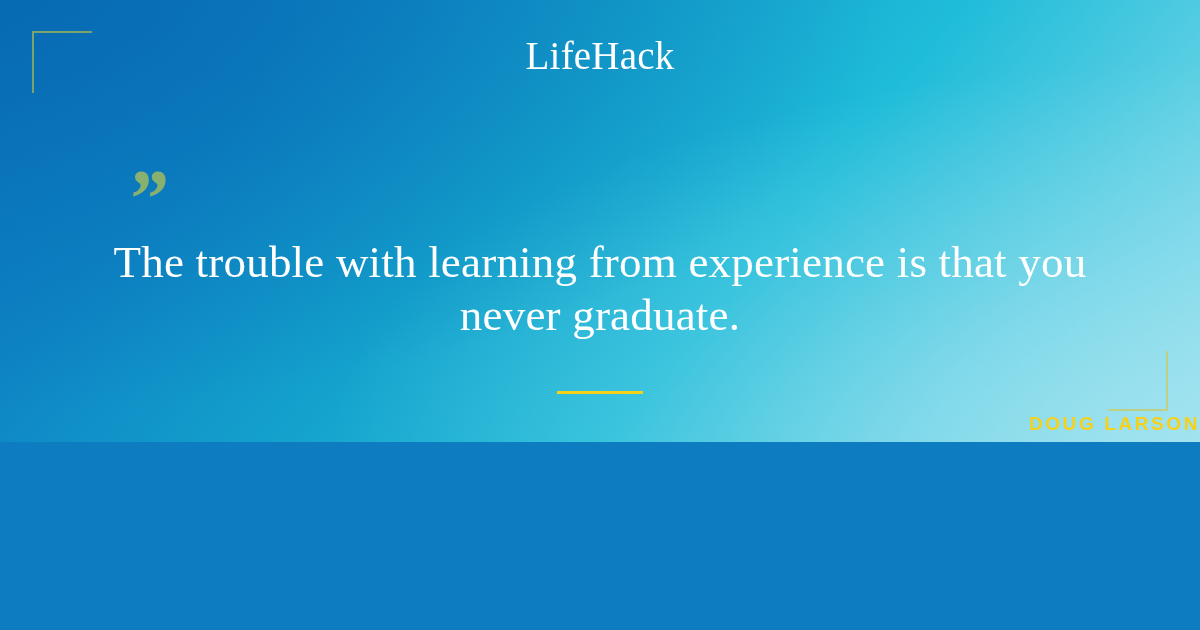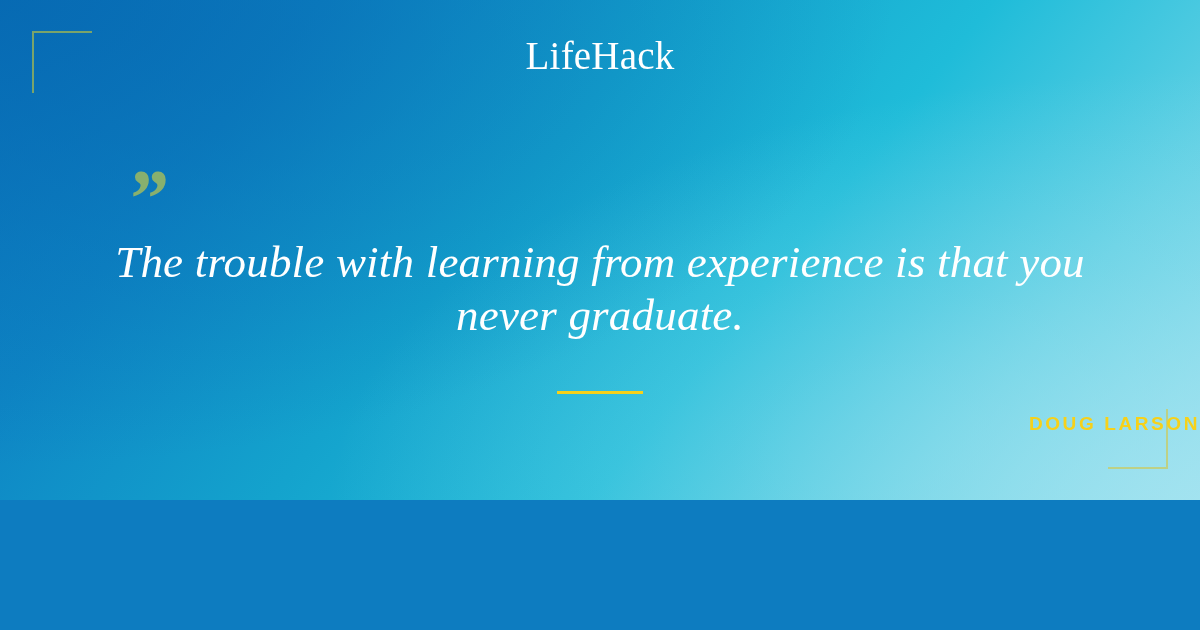"LifeHack" .card { height: 500px -> 442px }
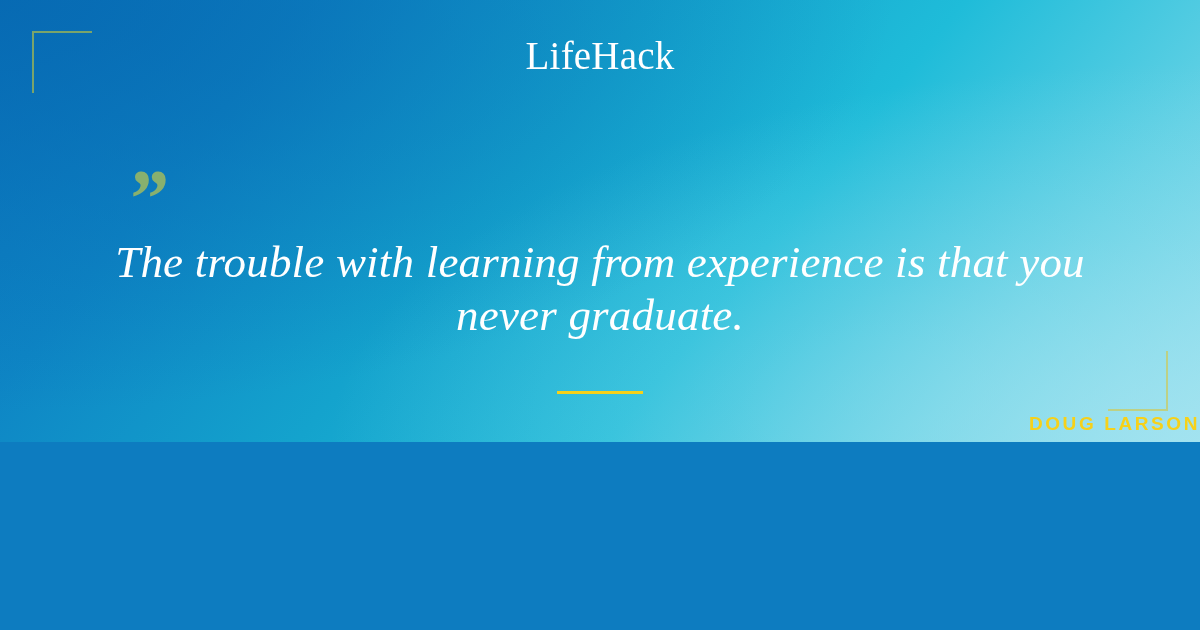"The trouble with learning from" .quote-text { font-style: italic -> none }
